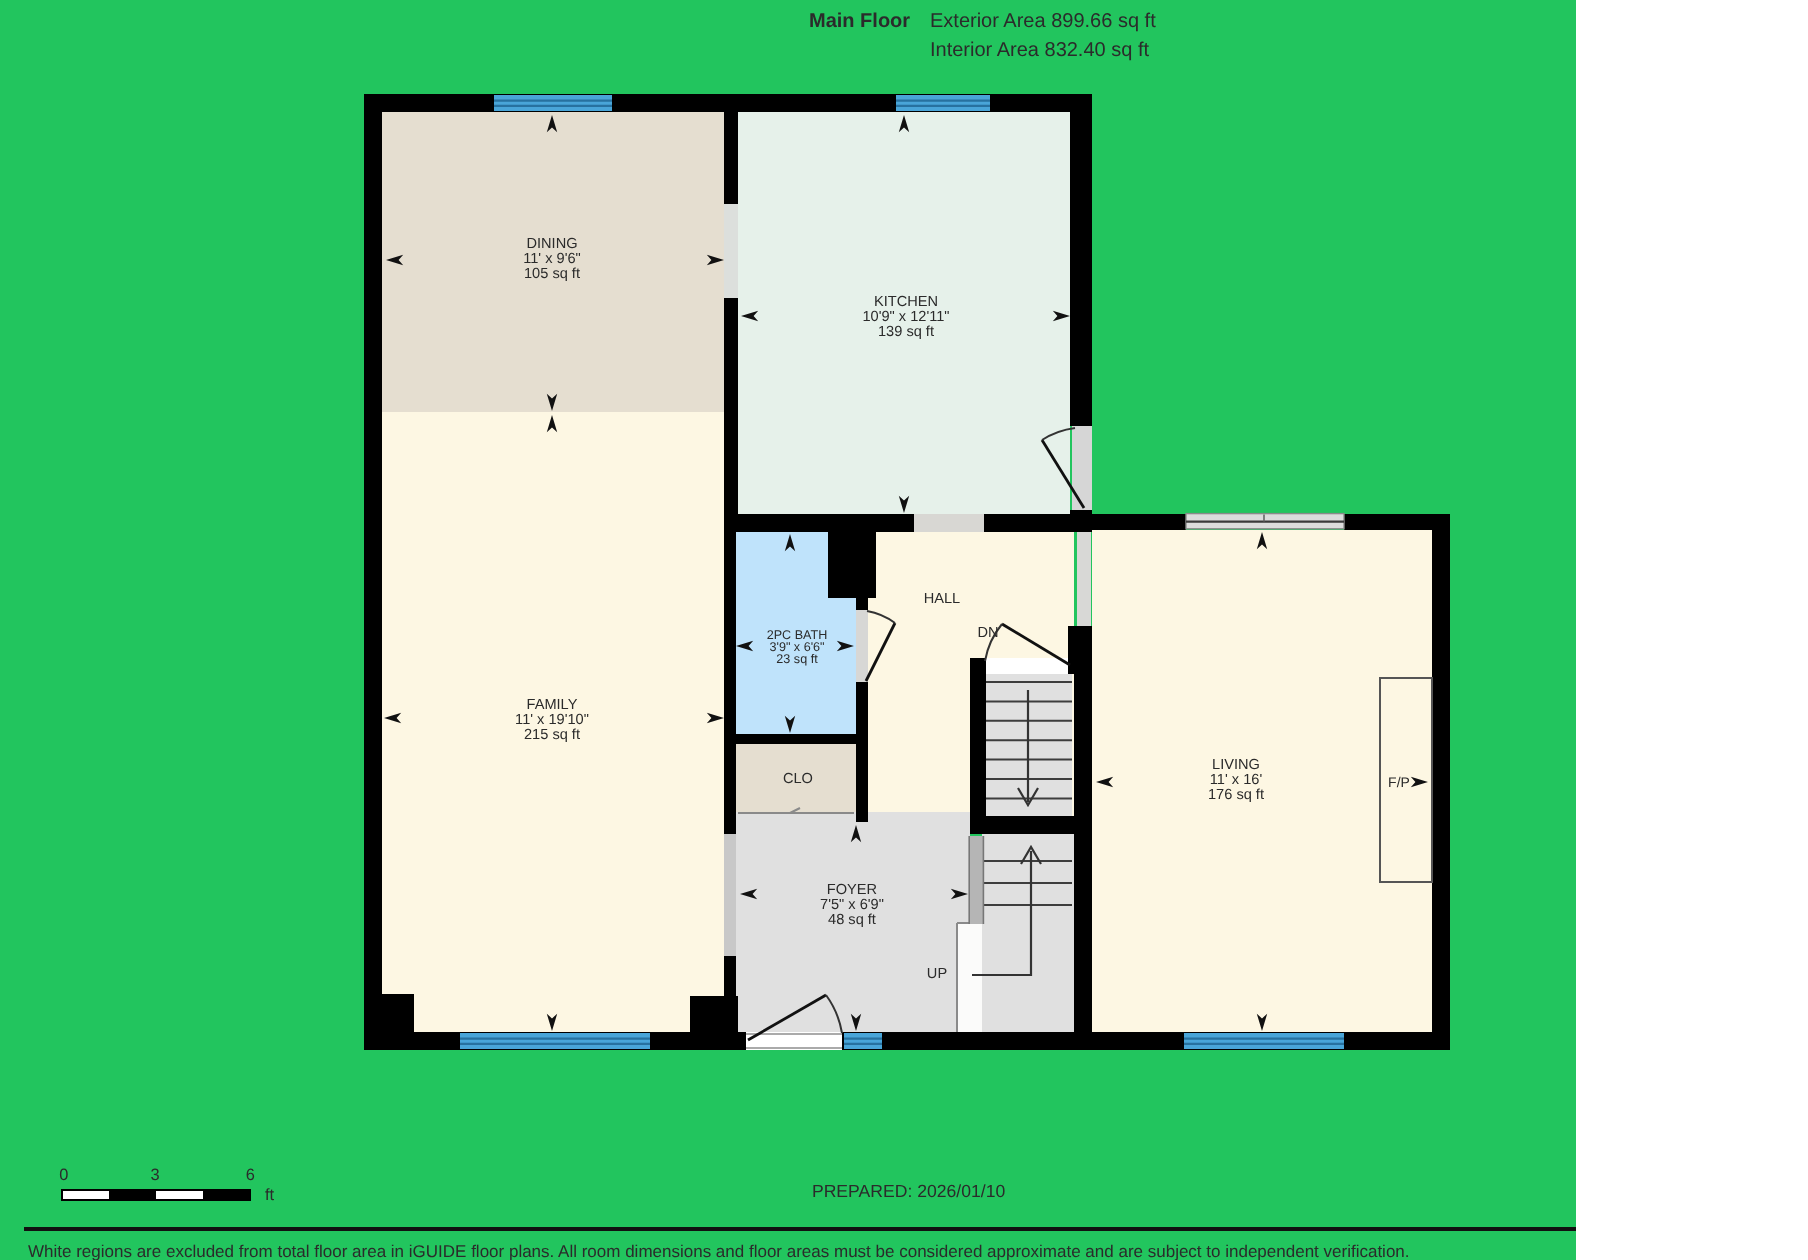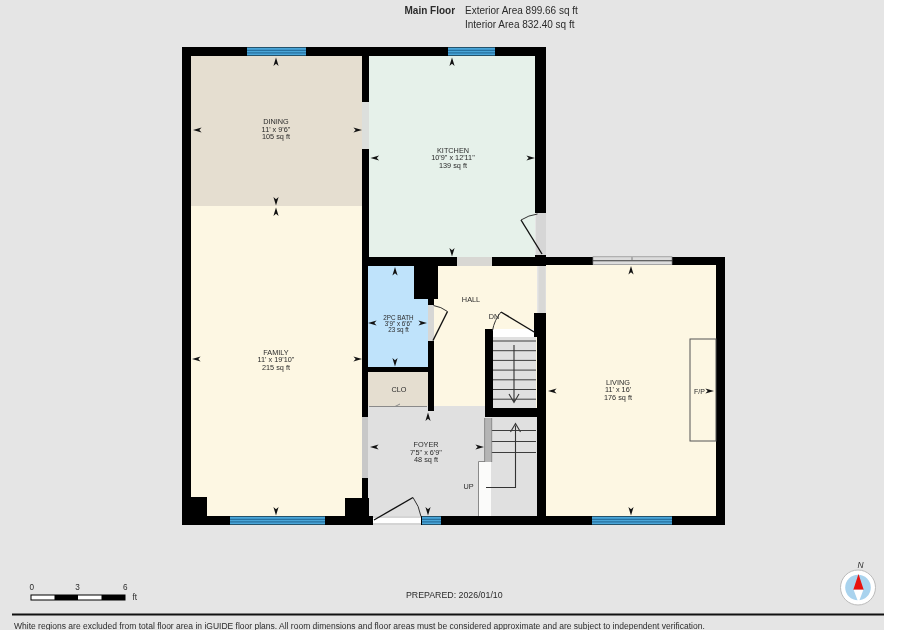"Main Floor" .page { background: #e5e5e5 -> #22c55e; width: 884px -> 788px }
